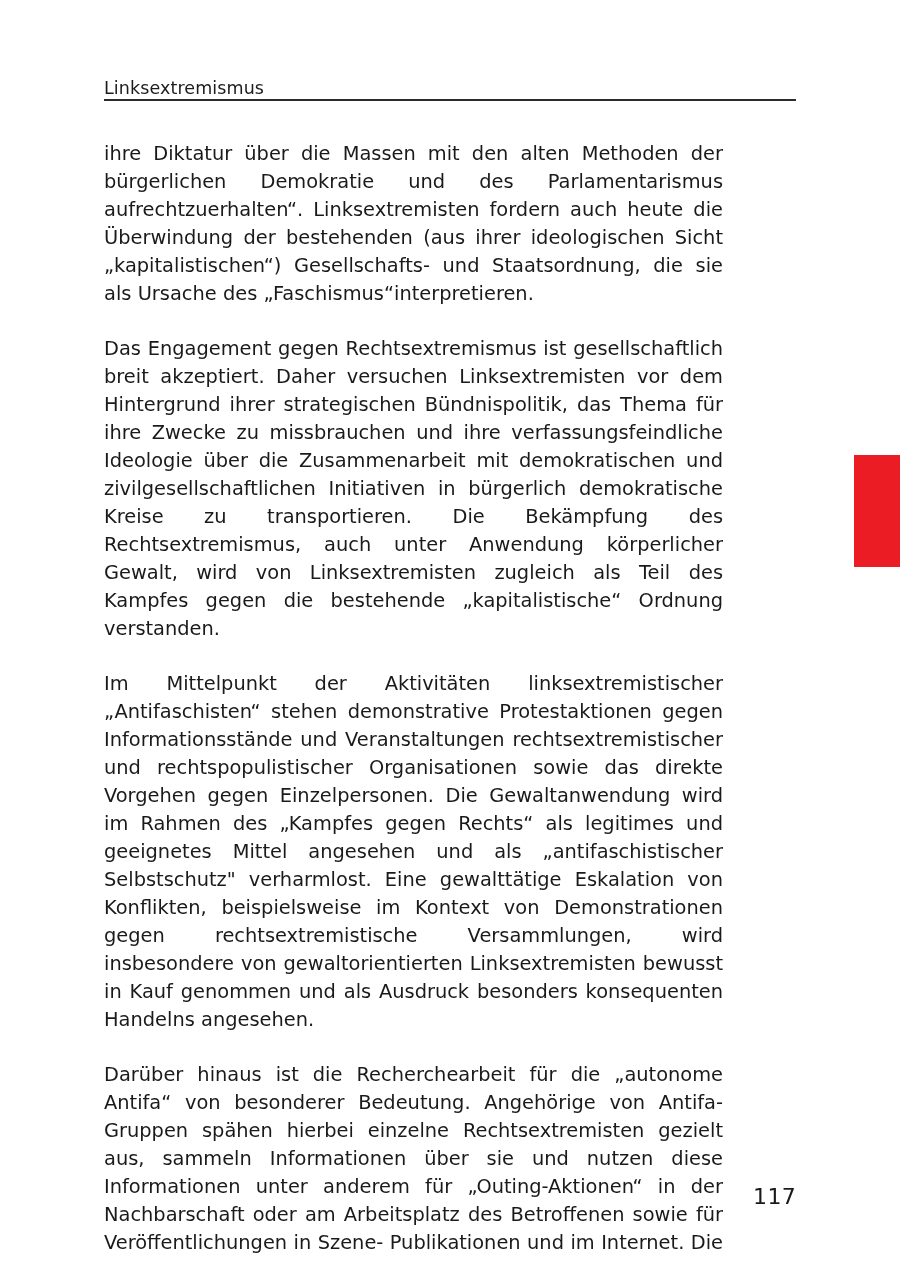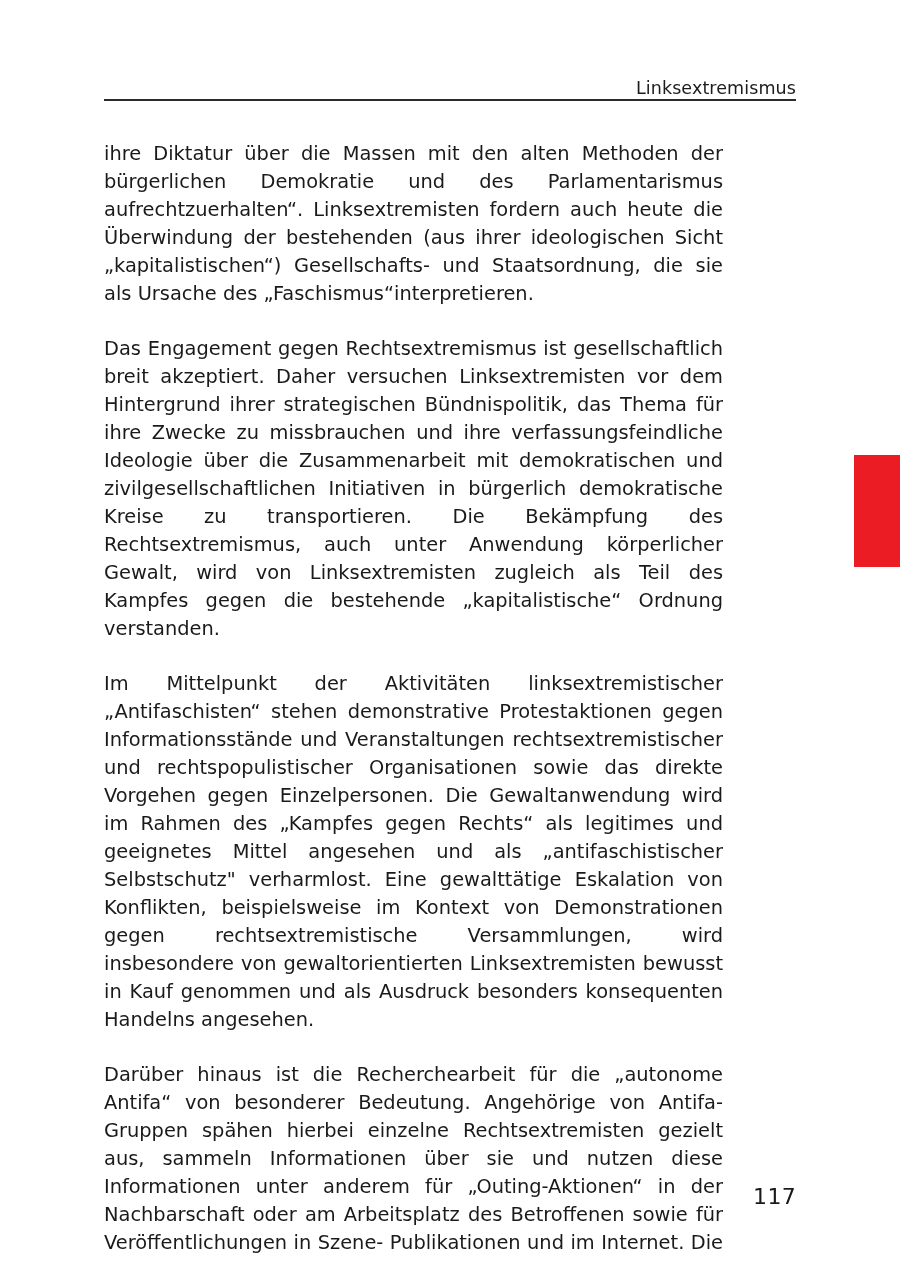"Linksextremismus" .running-head { text-align: right -> none }
